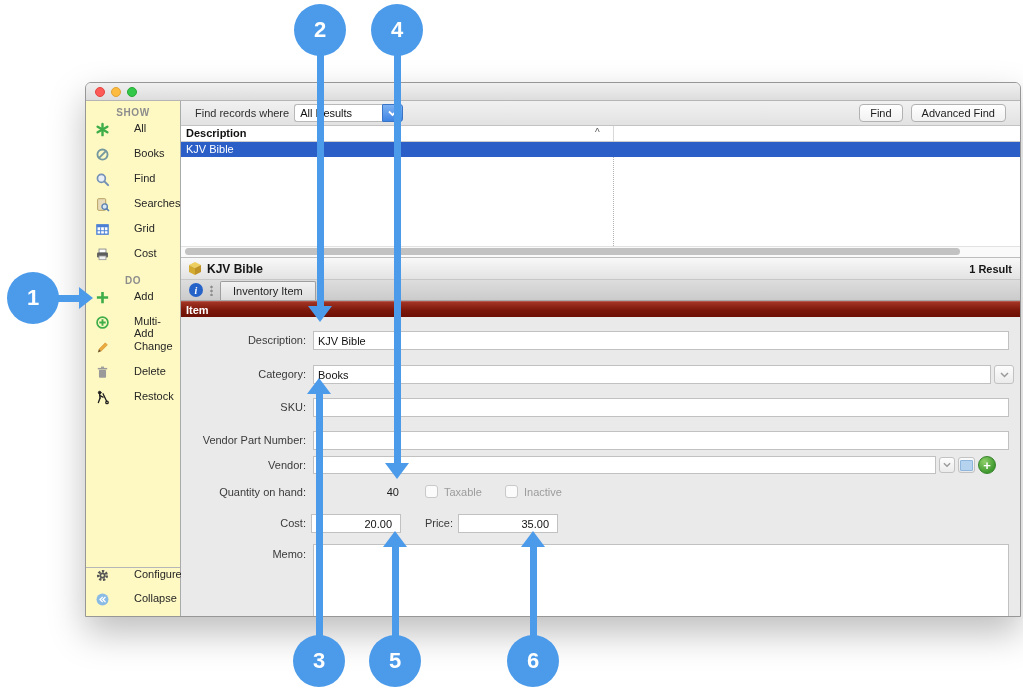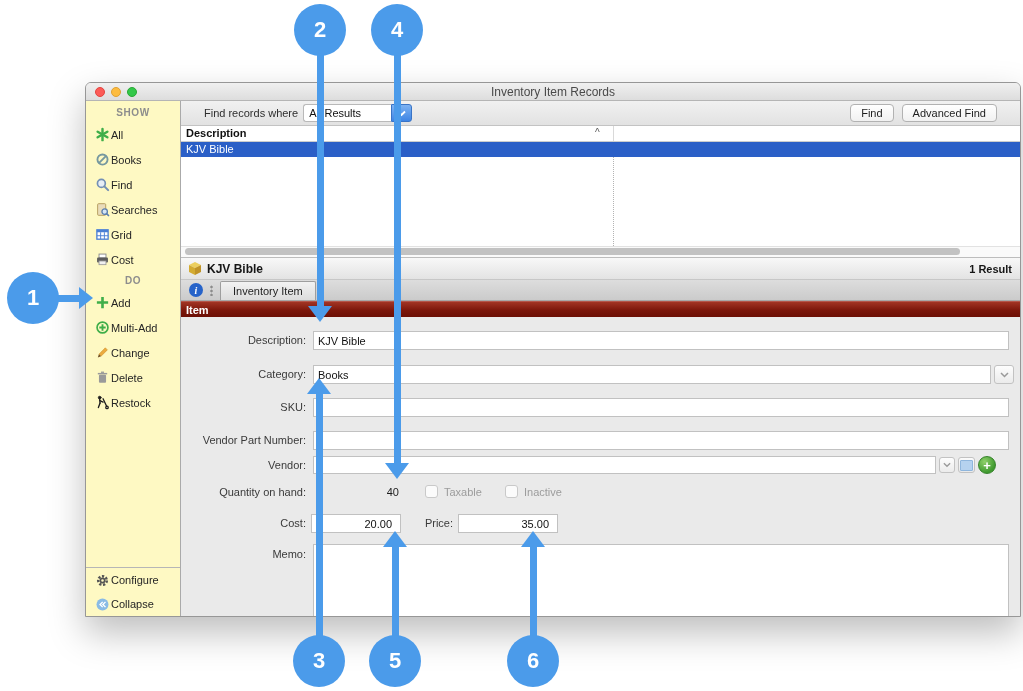"Inventory Item Records" div.title { html: <div>Inventory Item Records</div> -> none }
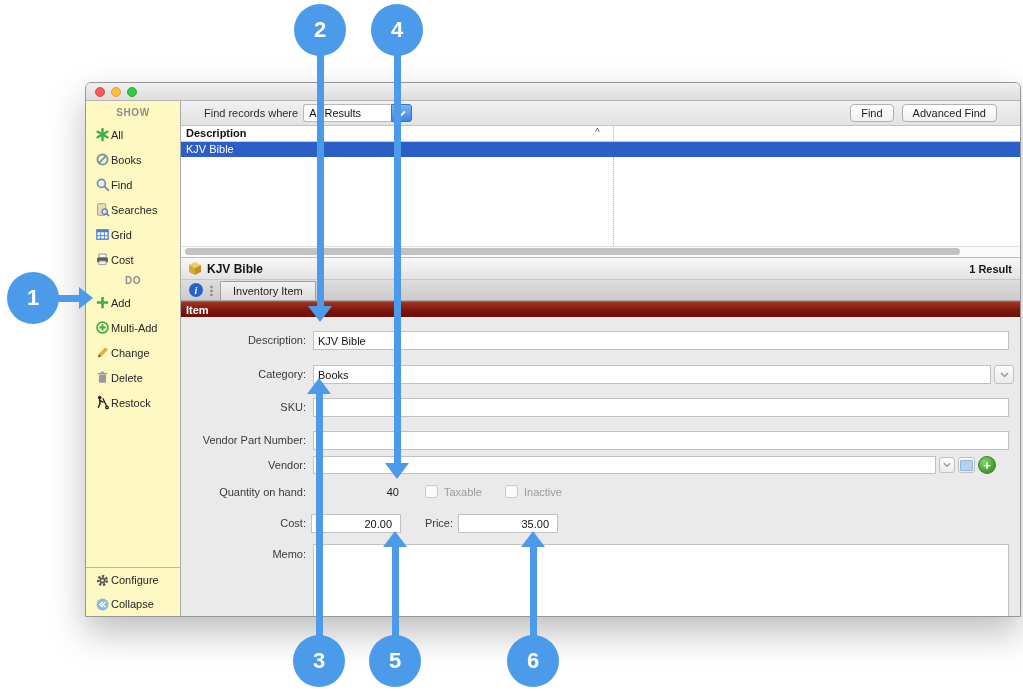"Find records where" .toolbar { padding: 0 23px -> 0 14px }
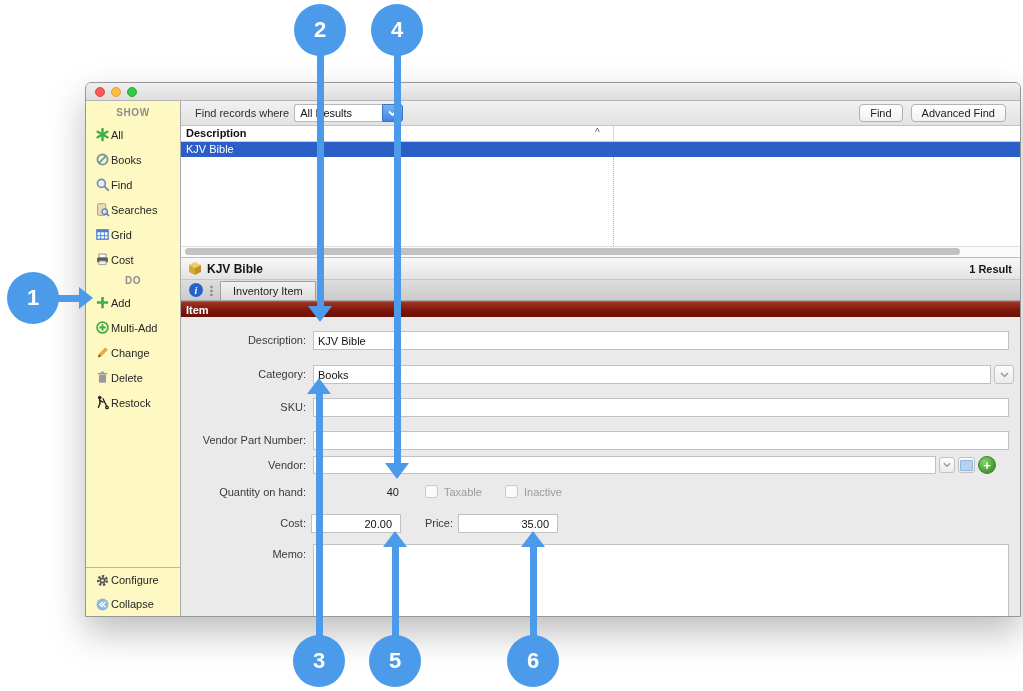"All" .sb-item { align-items: center -> none; gap: 1px -> 24px }
